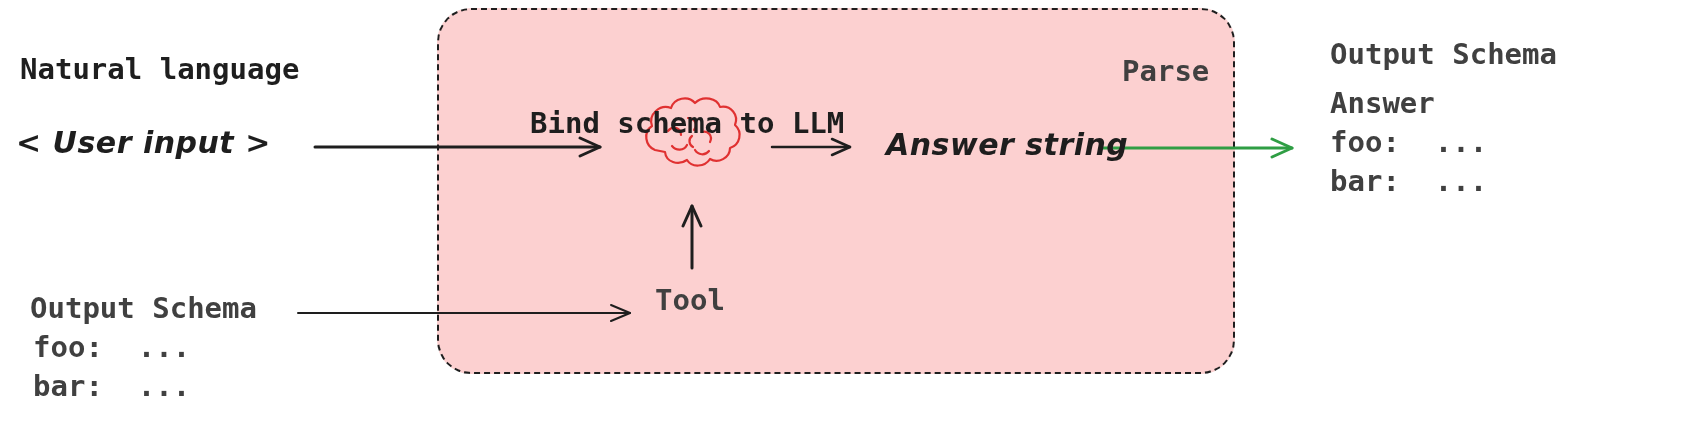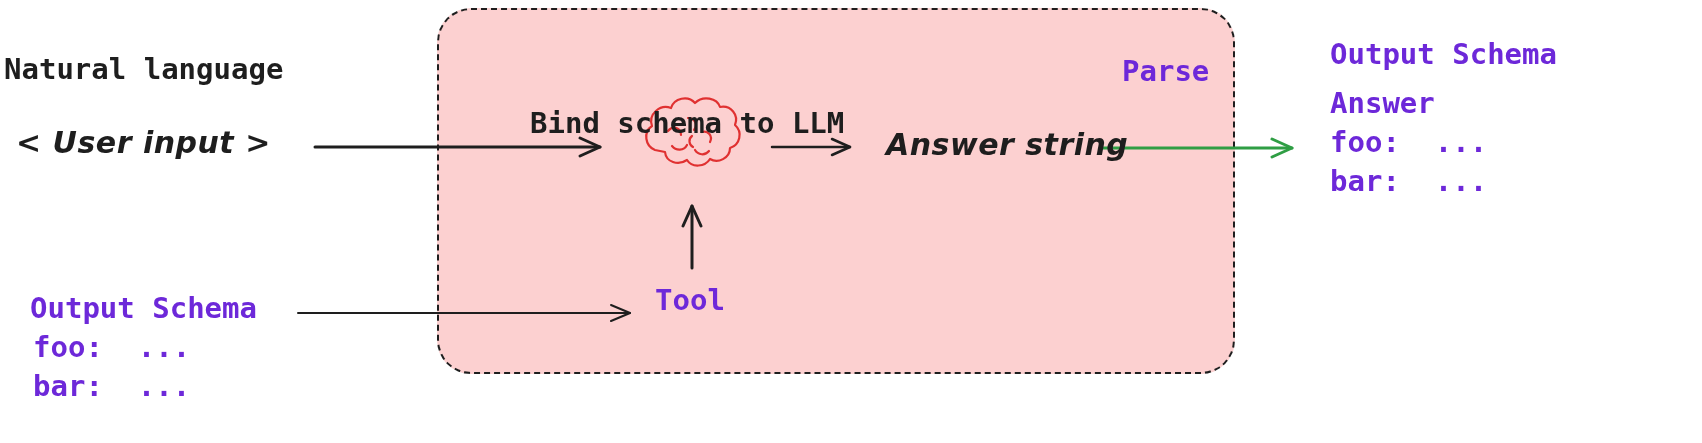"Natural language" div.label { left: 4px -> 20px }
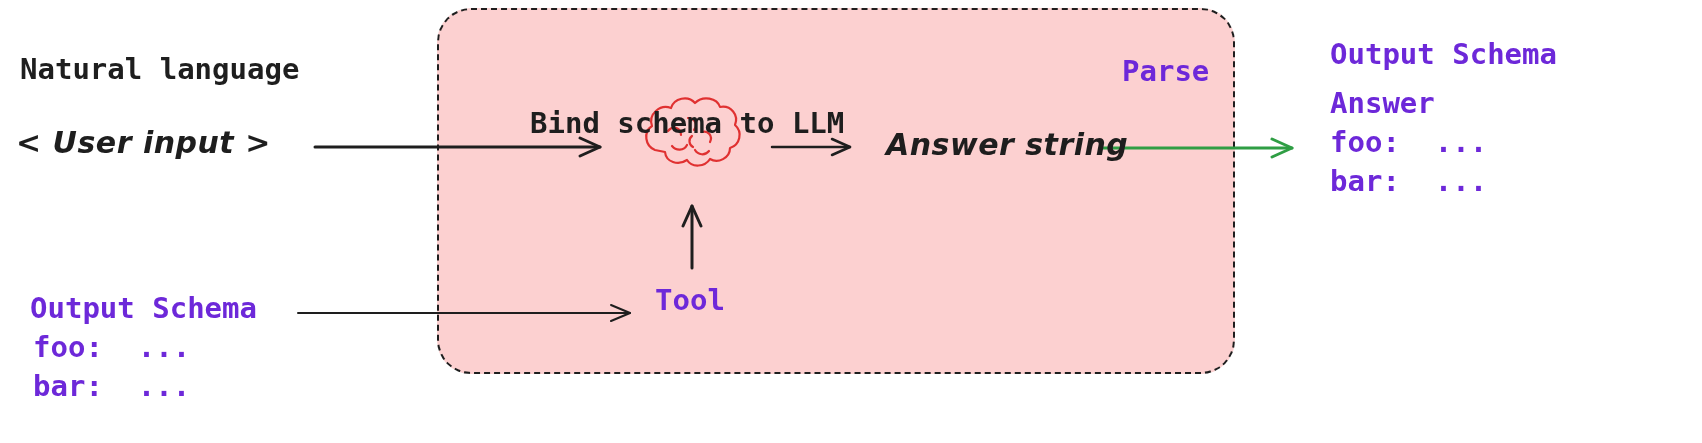"Parse" .green { color: #6d28d9 -> #404040 }
